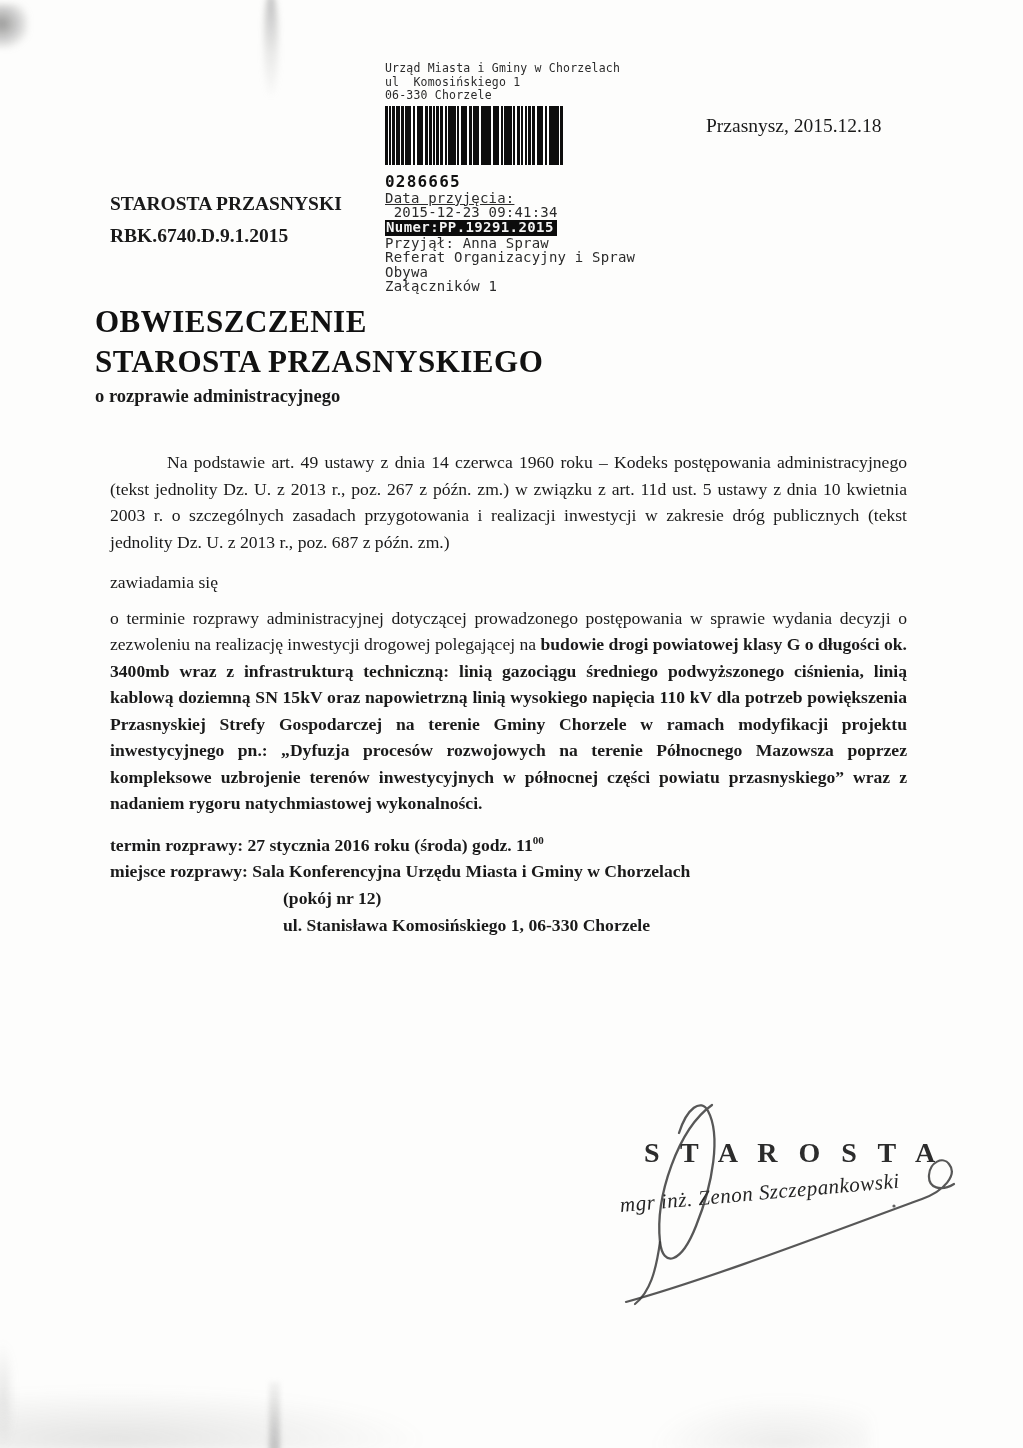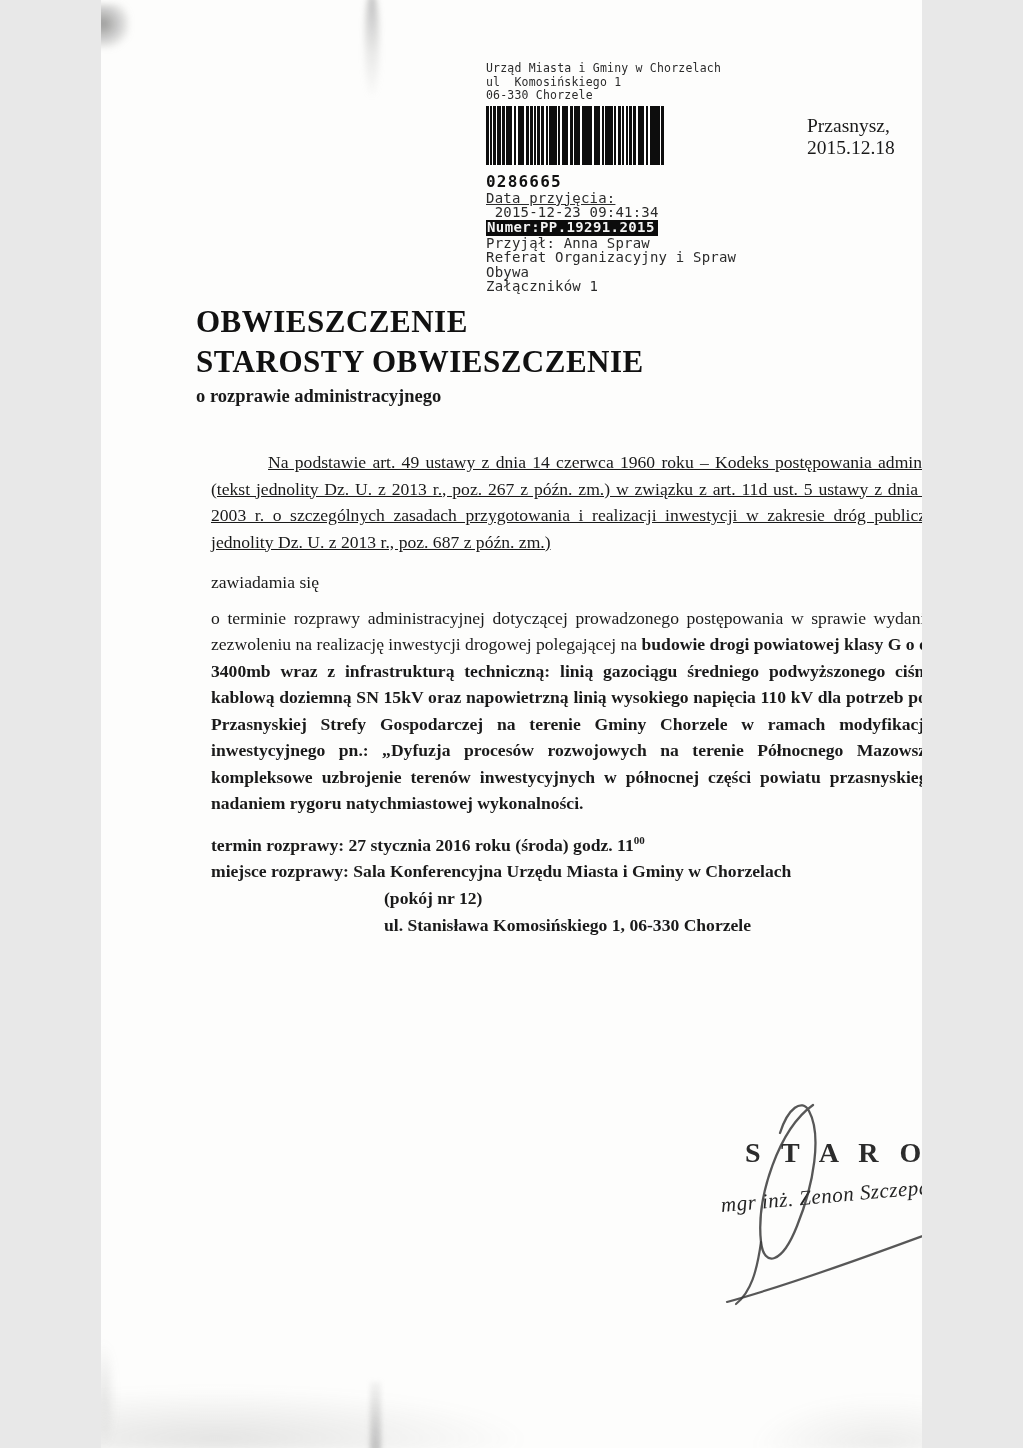"Urząd Miasta i Gminy w" .page { width: 821px -> 1023px }
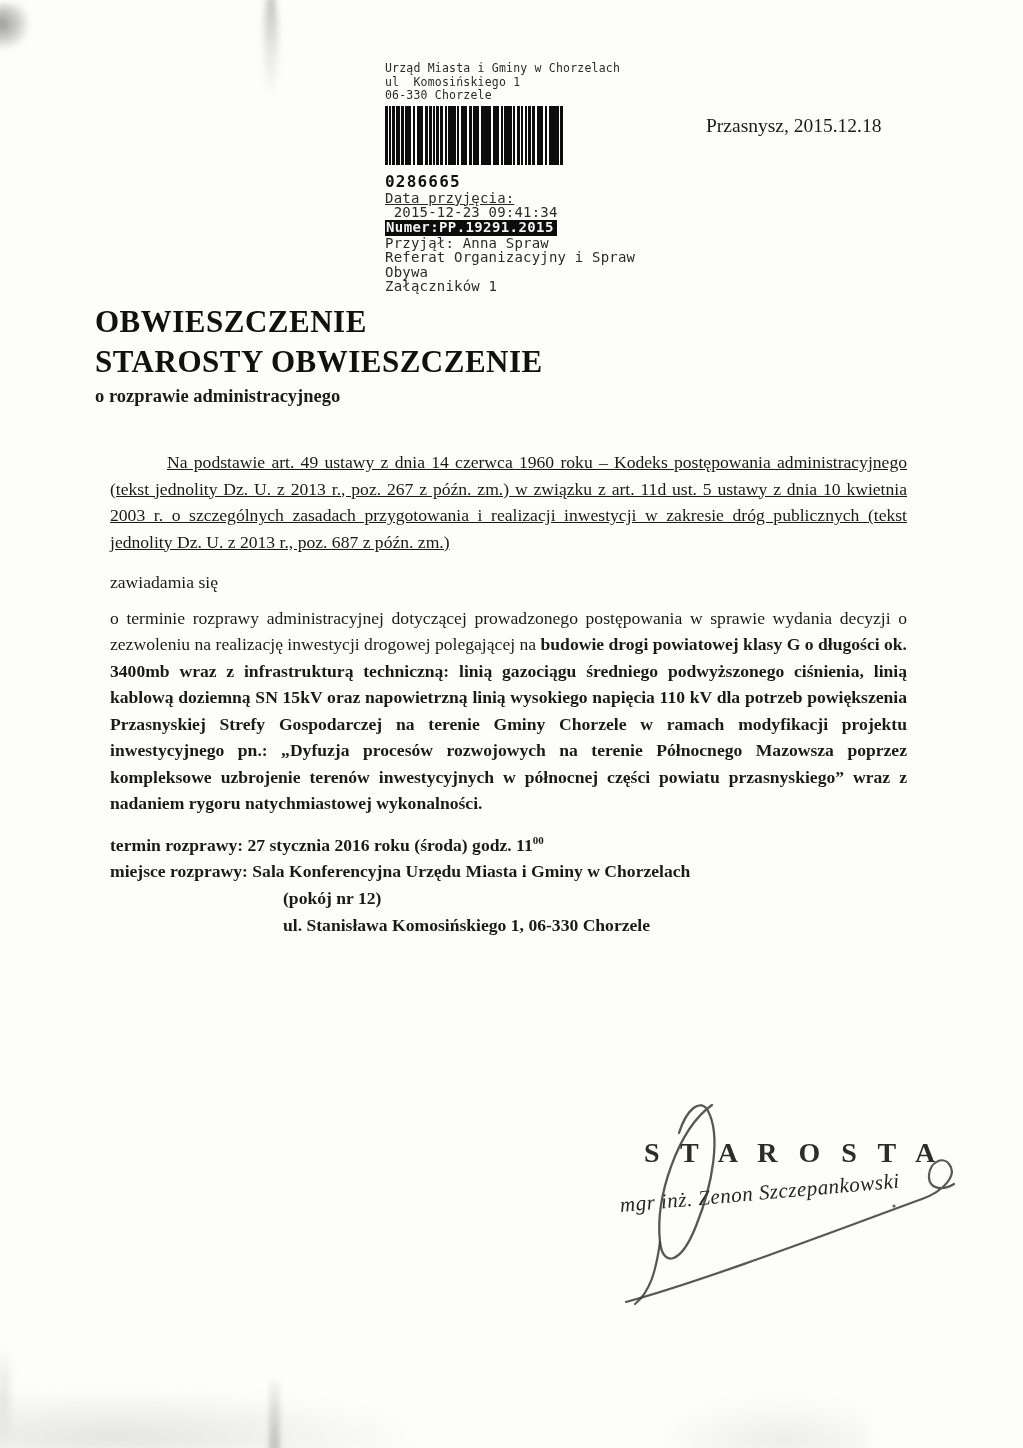"STAROSTA PRZASNYSKI" div.sender { html: none -> <div> <div>STAROSTA PRZASNYSKI</div> <div>RBK.6740.D.9.1.2015</div> </div> }
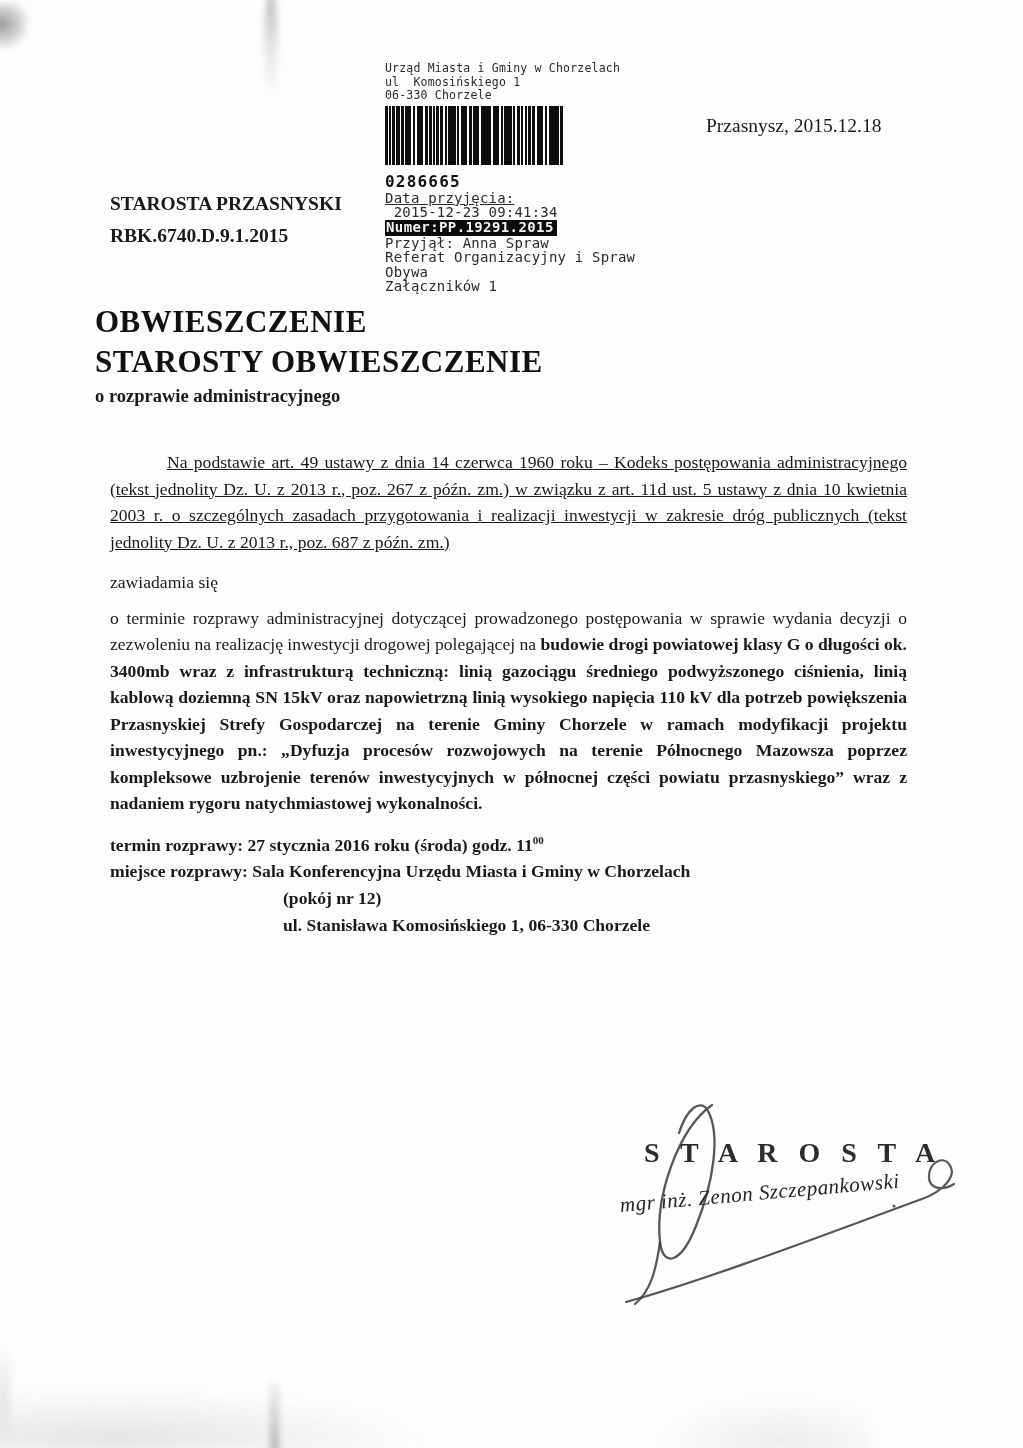"STAROSTY OBWIESZCZENIE" div.title-line { text: STAROSTY OBWIESZCZENIE -> STAROSTA PRZASNYSKIEGO }
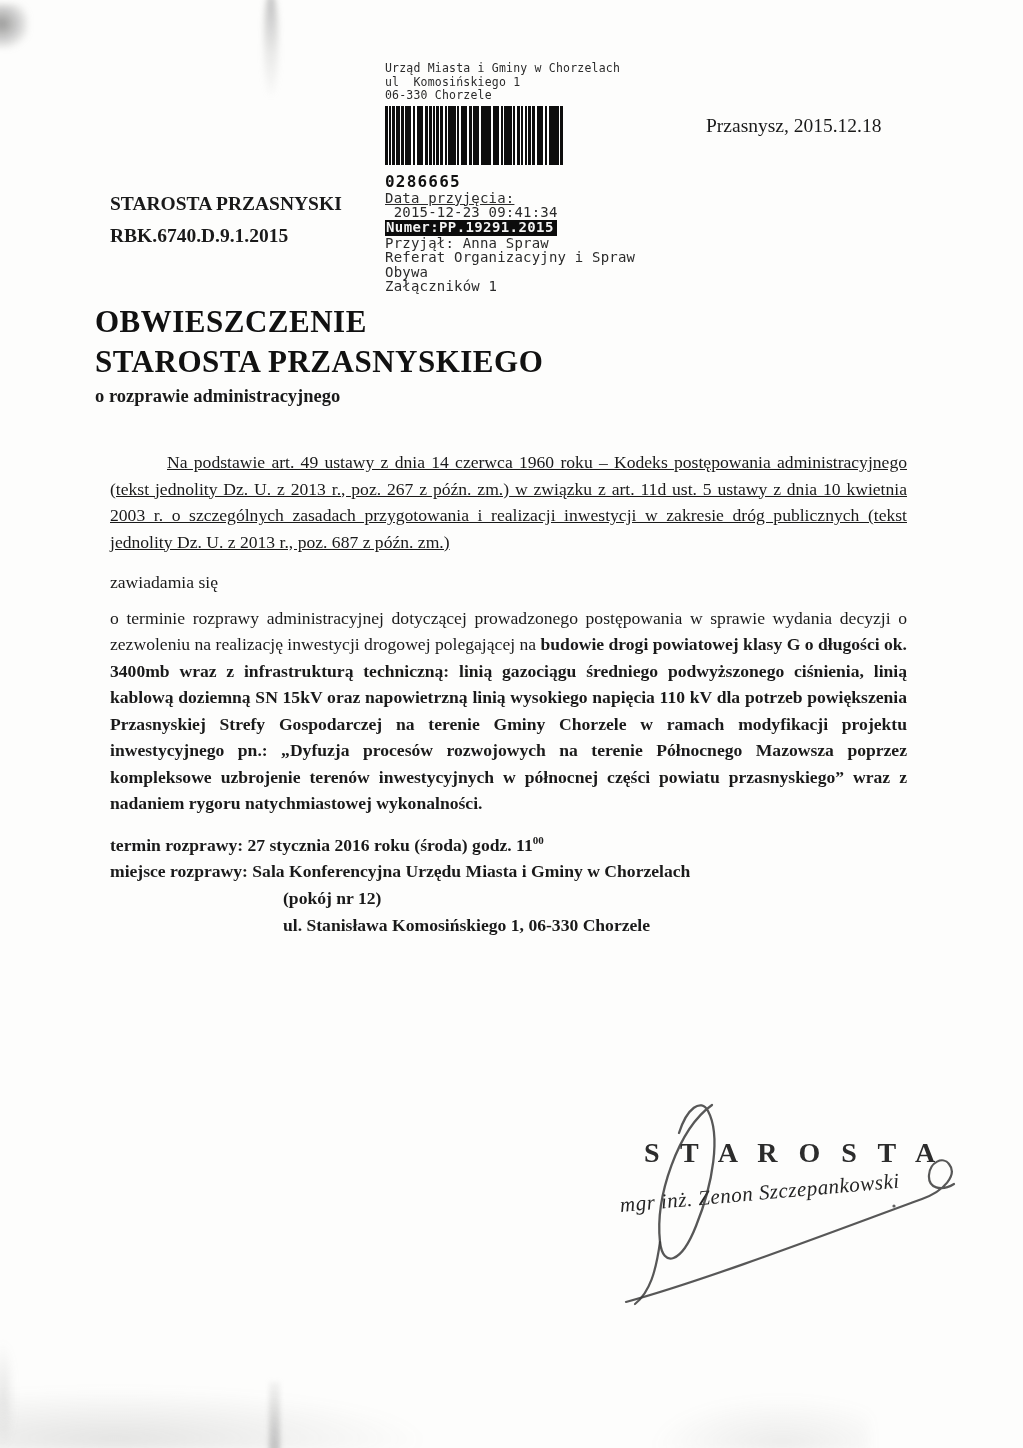"Na podstawie art. 49 ustawy" .p-indent { text-decoration: underline -> none }
